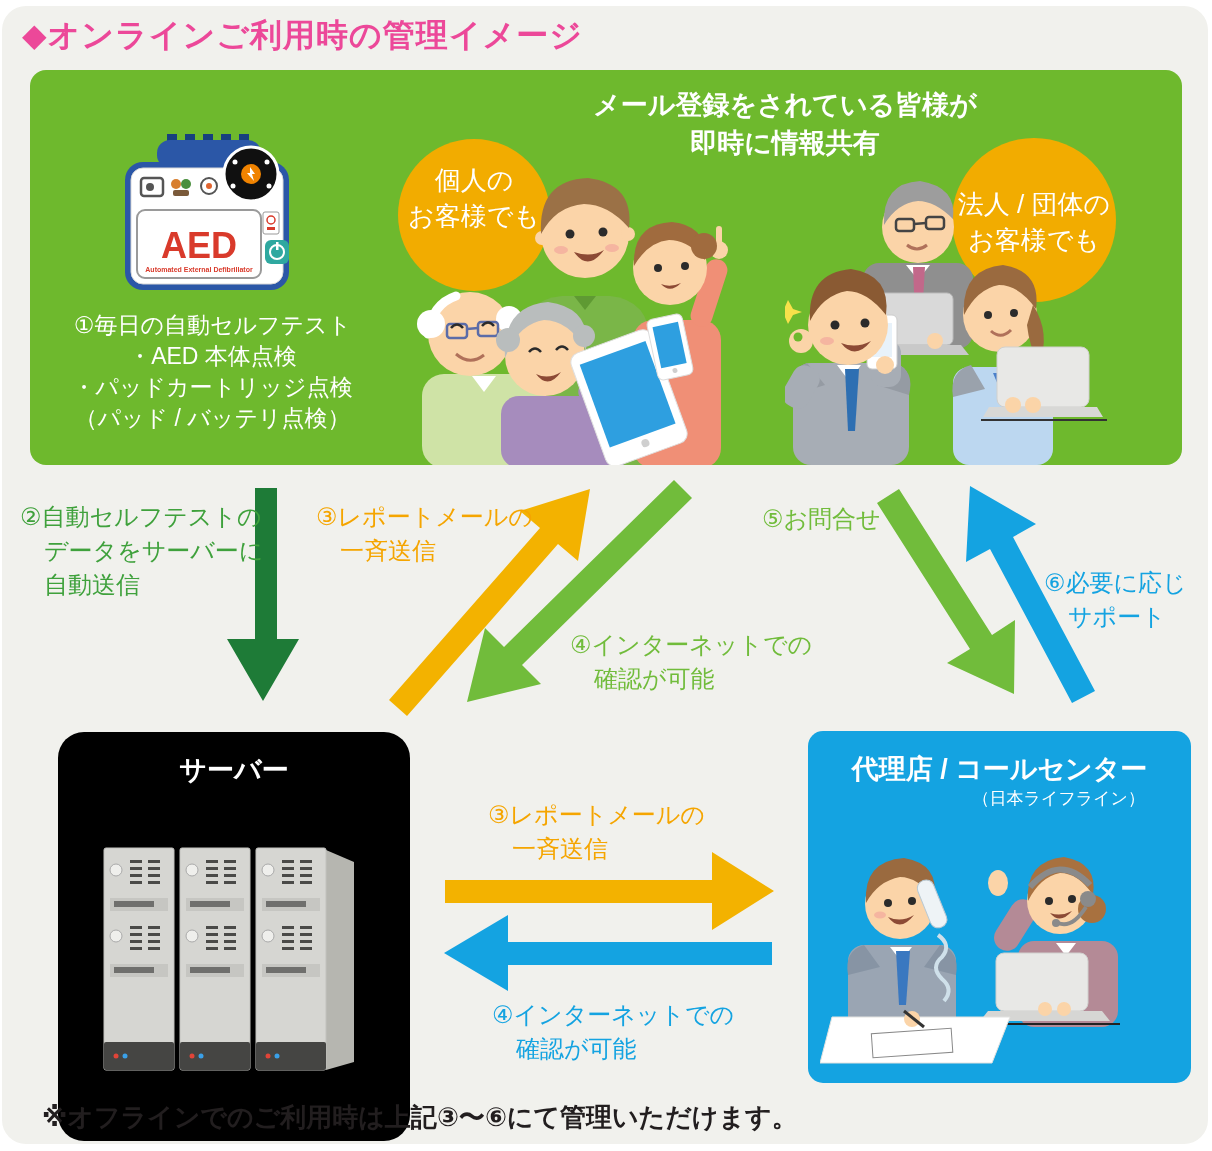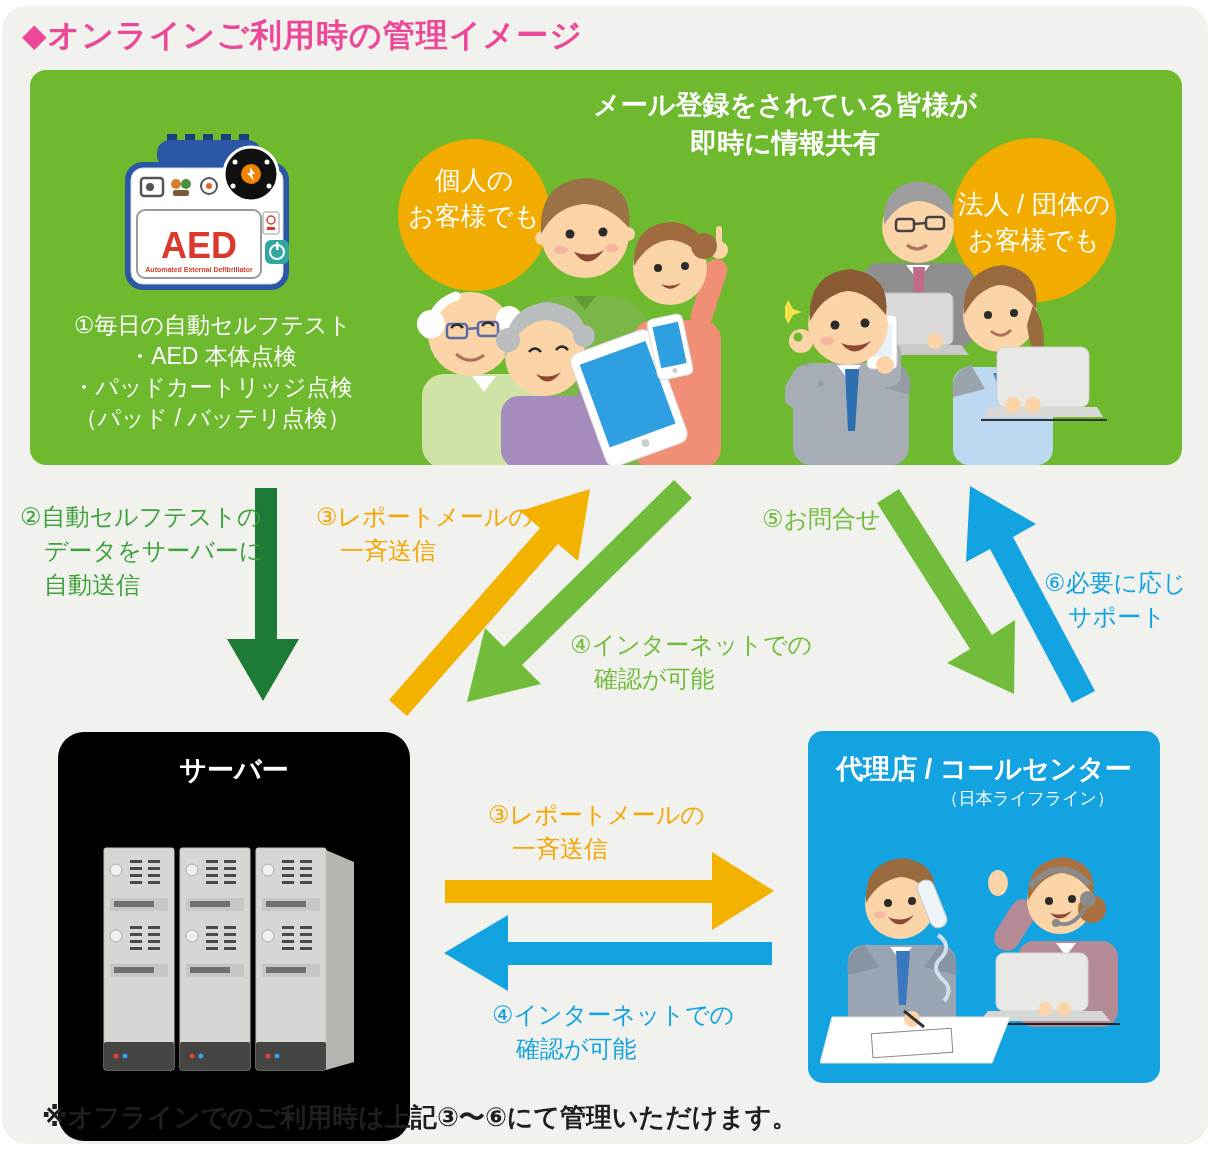"代理店 / コールセンター" .blue-panel { padding-left: none -> 31px }
